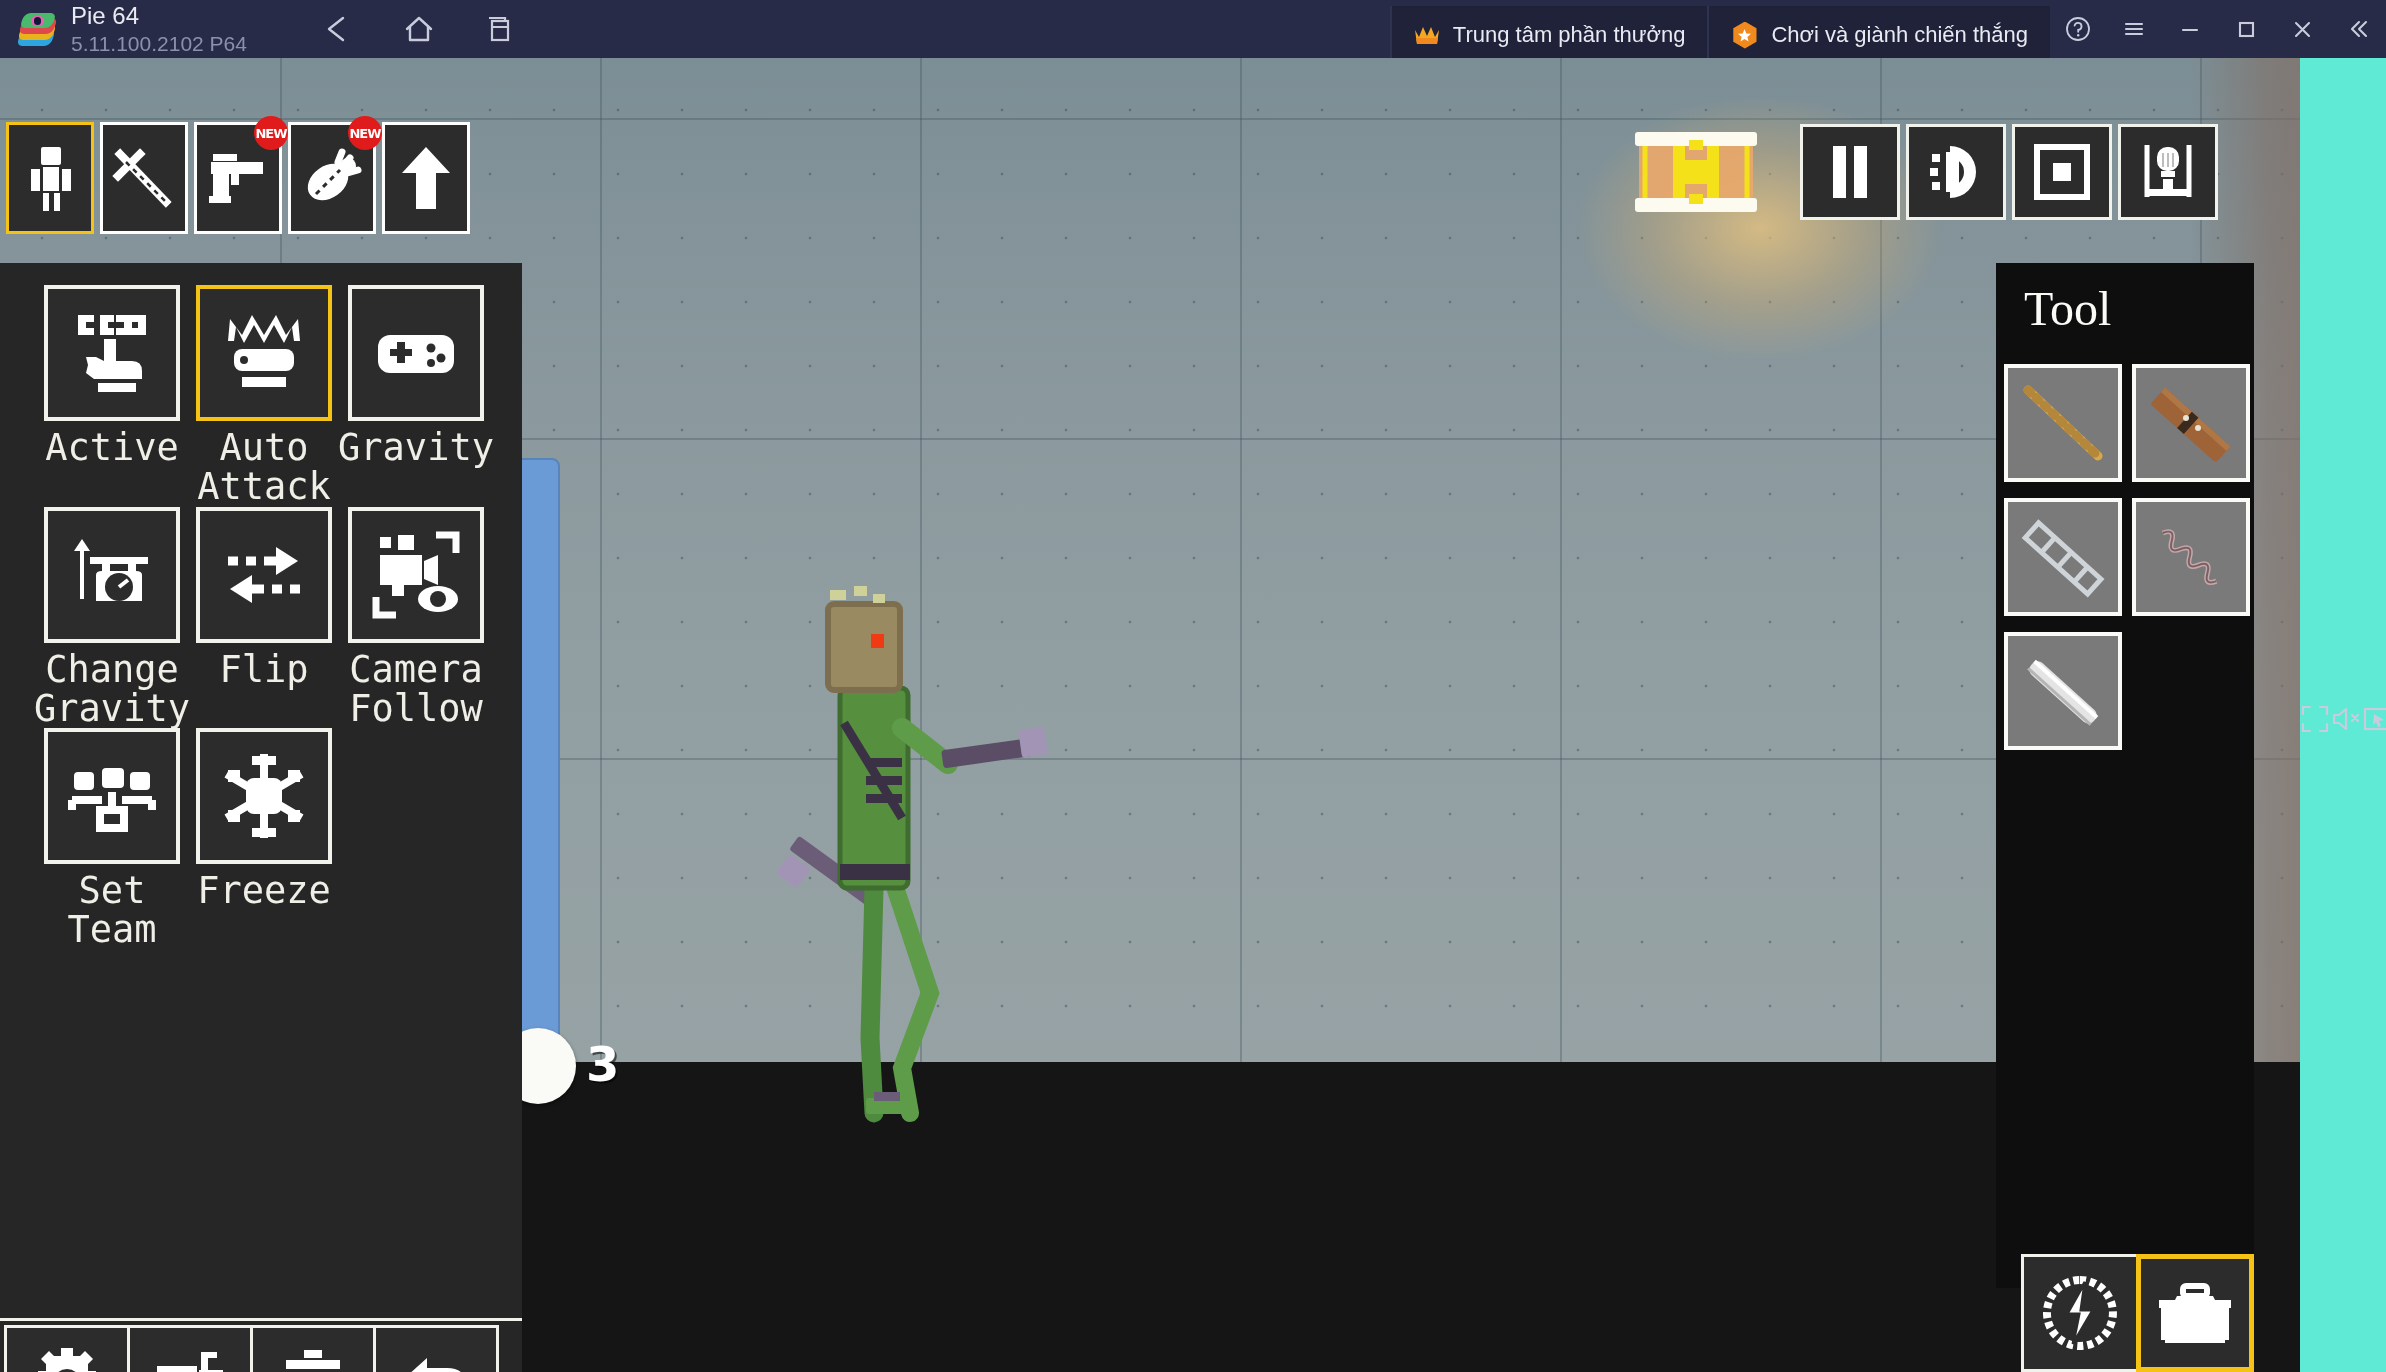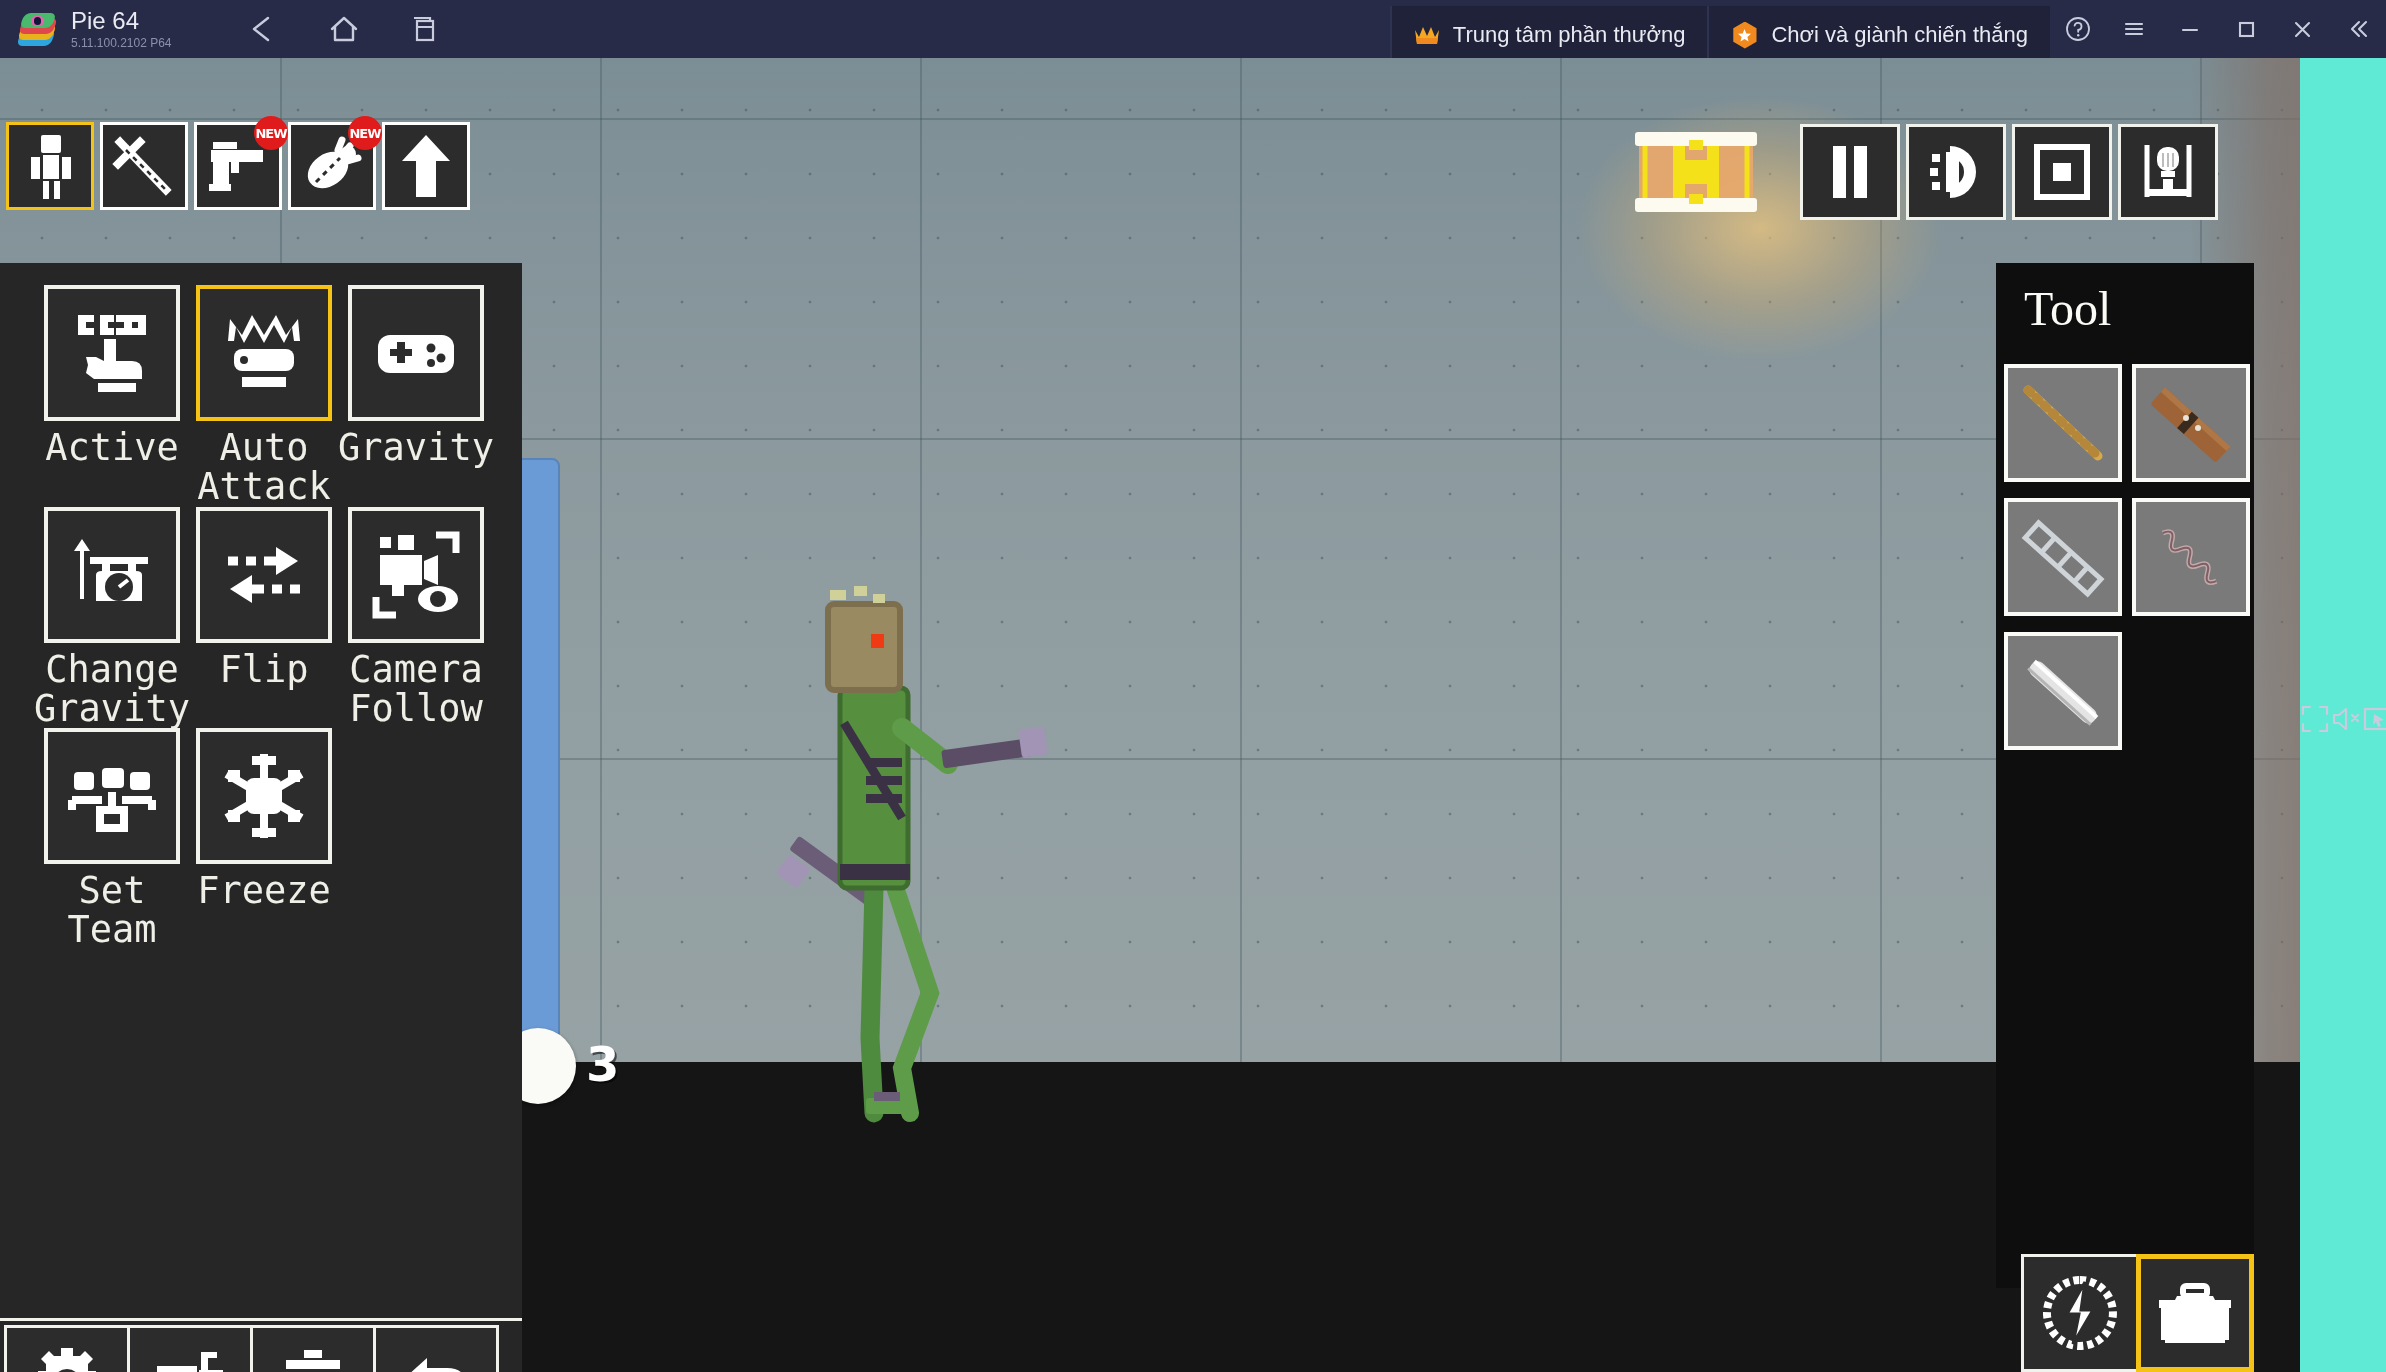"5.11.100.2102 P64" .app-sub { font-size: 12px -> 21px }
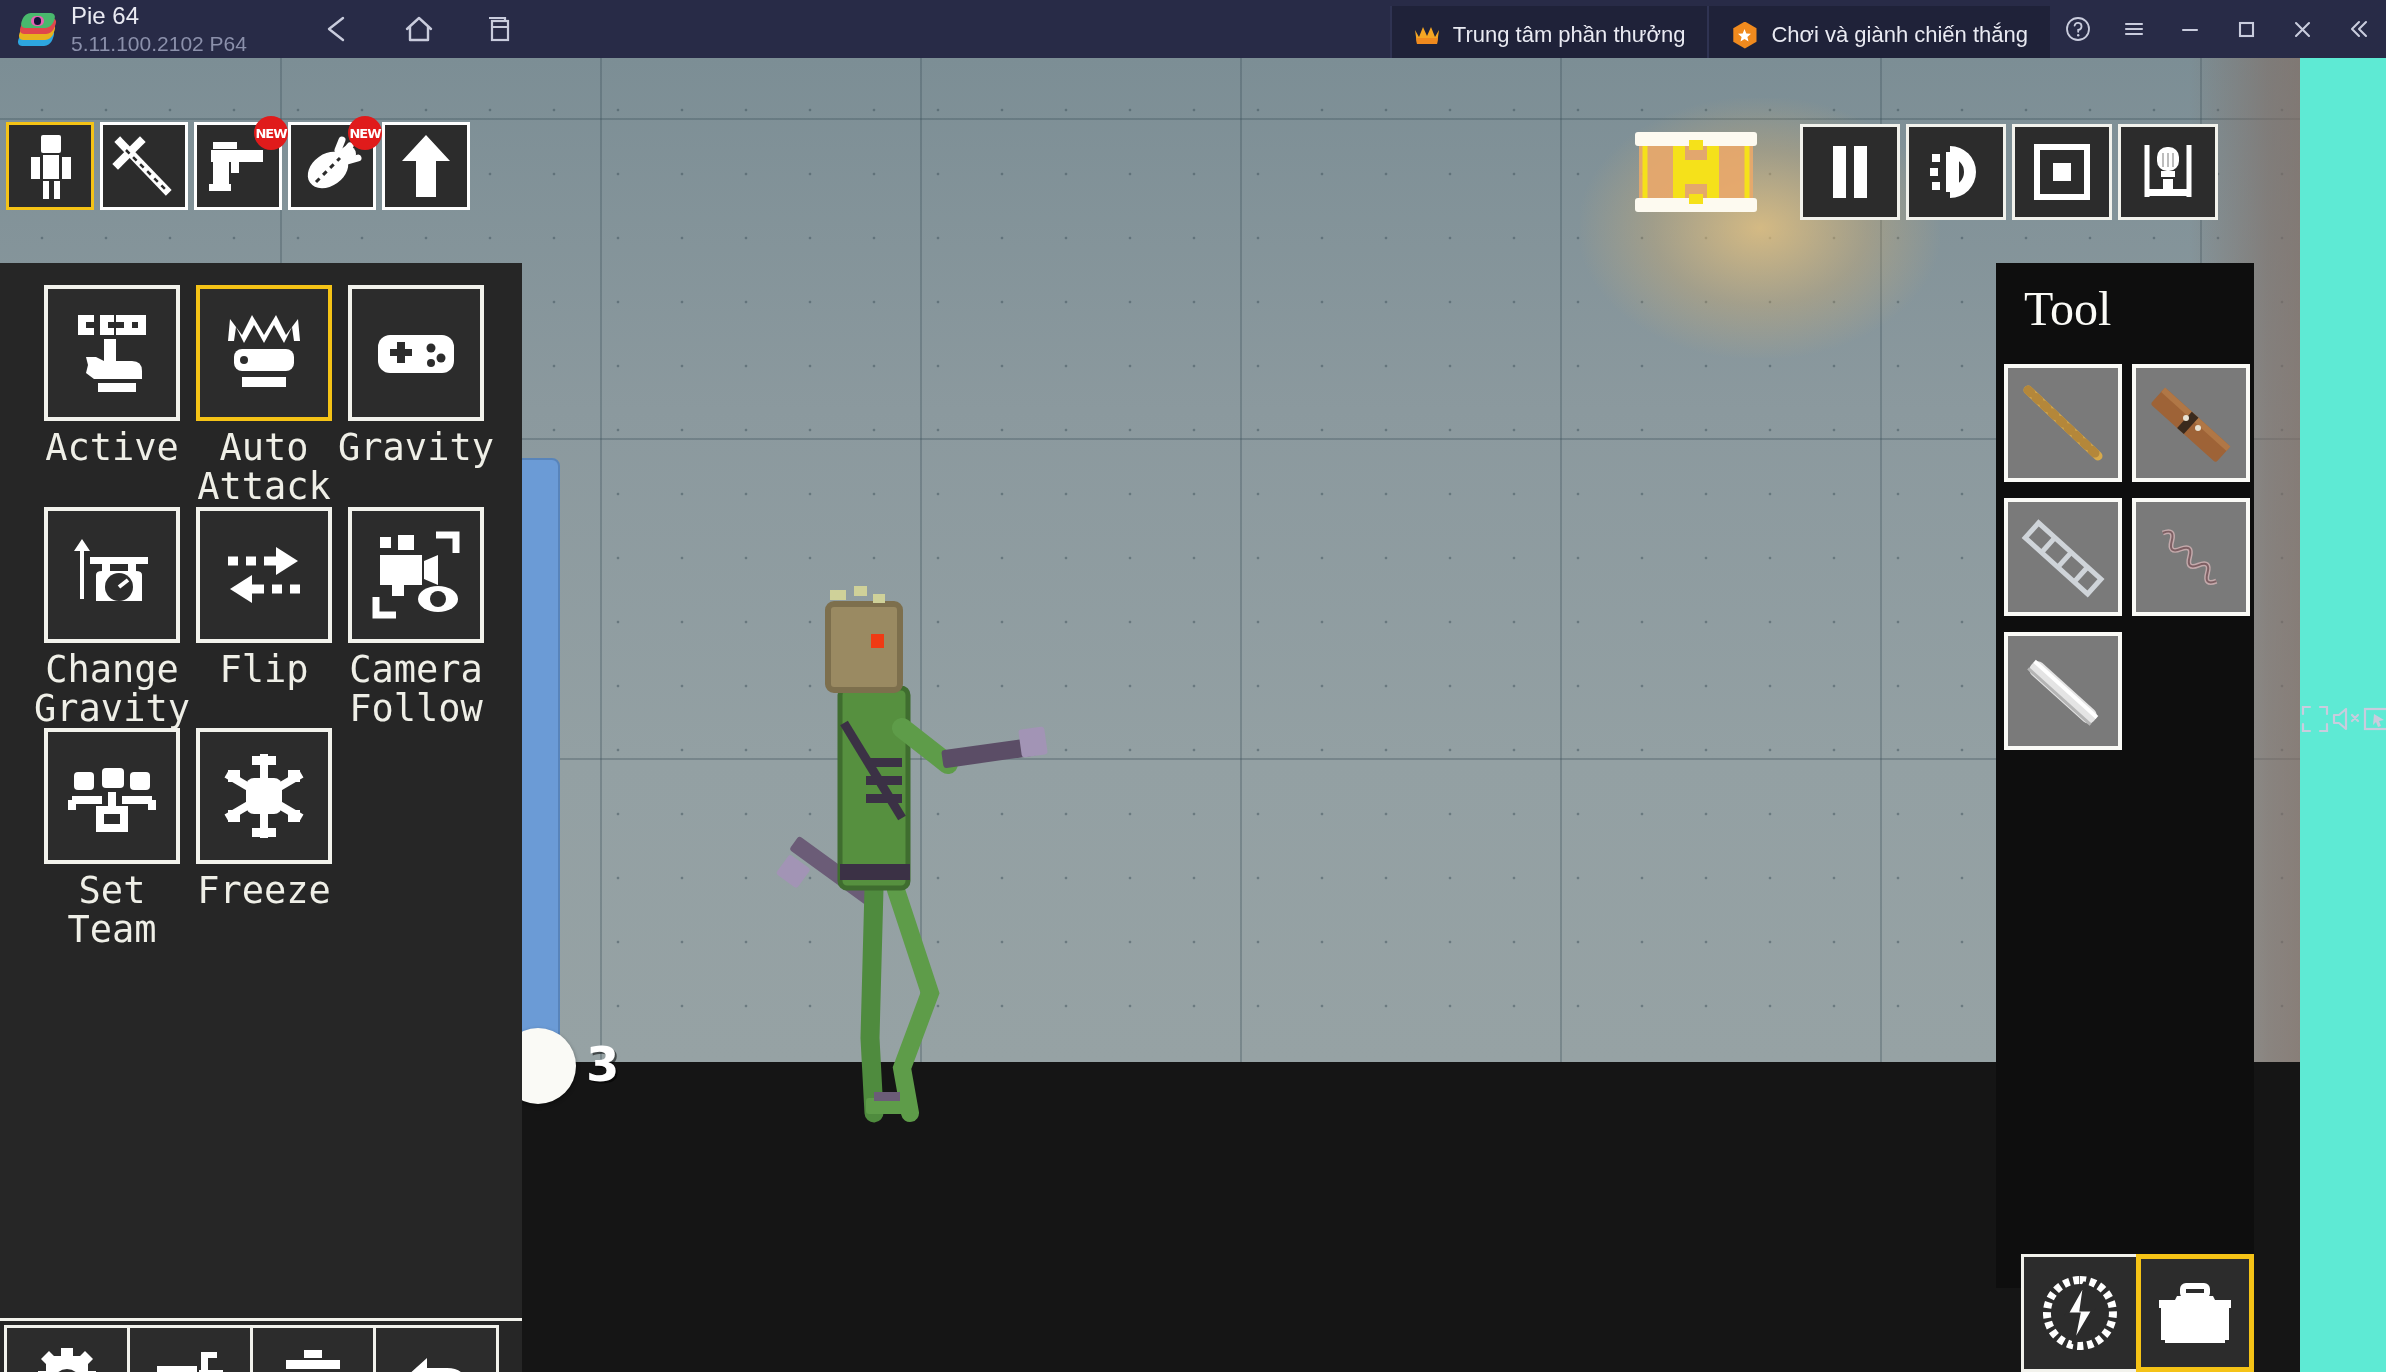"NEW" .cat { height: 88px -> 112px }
